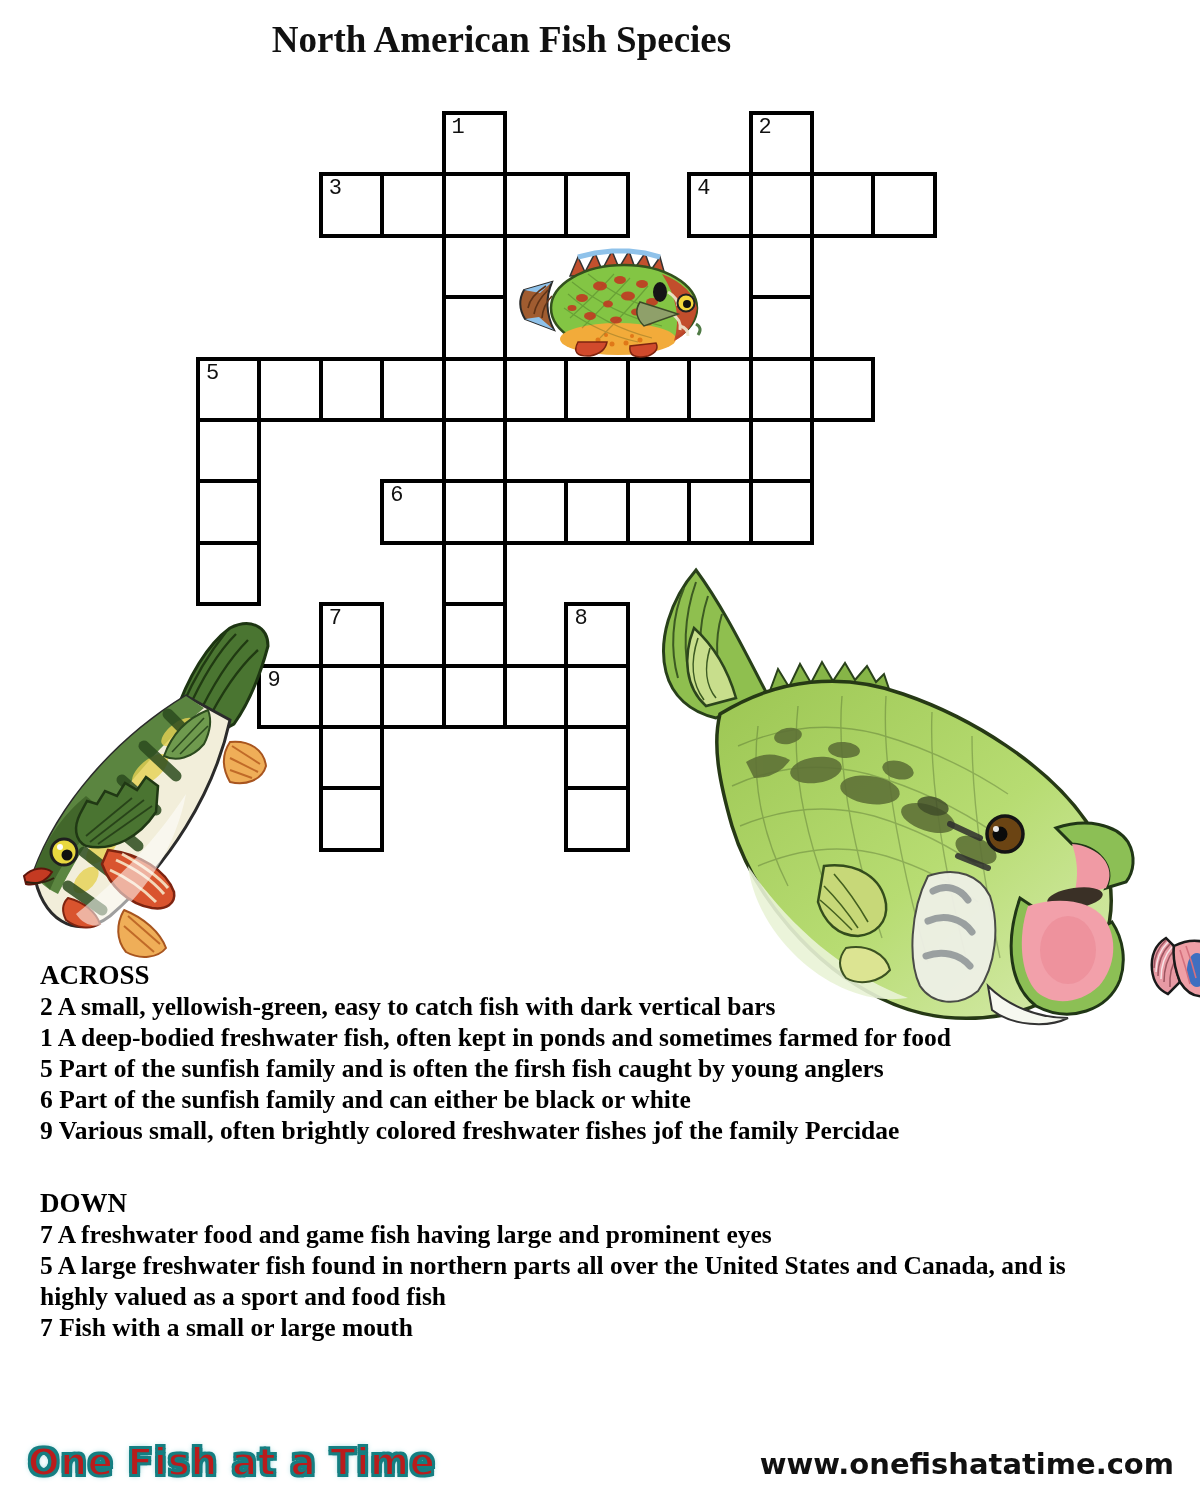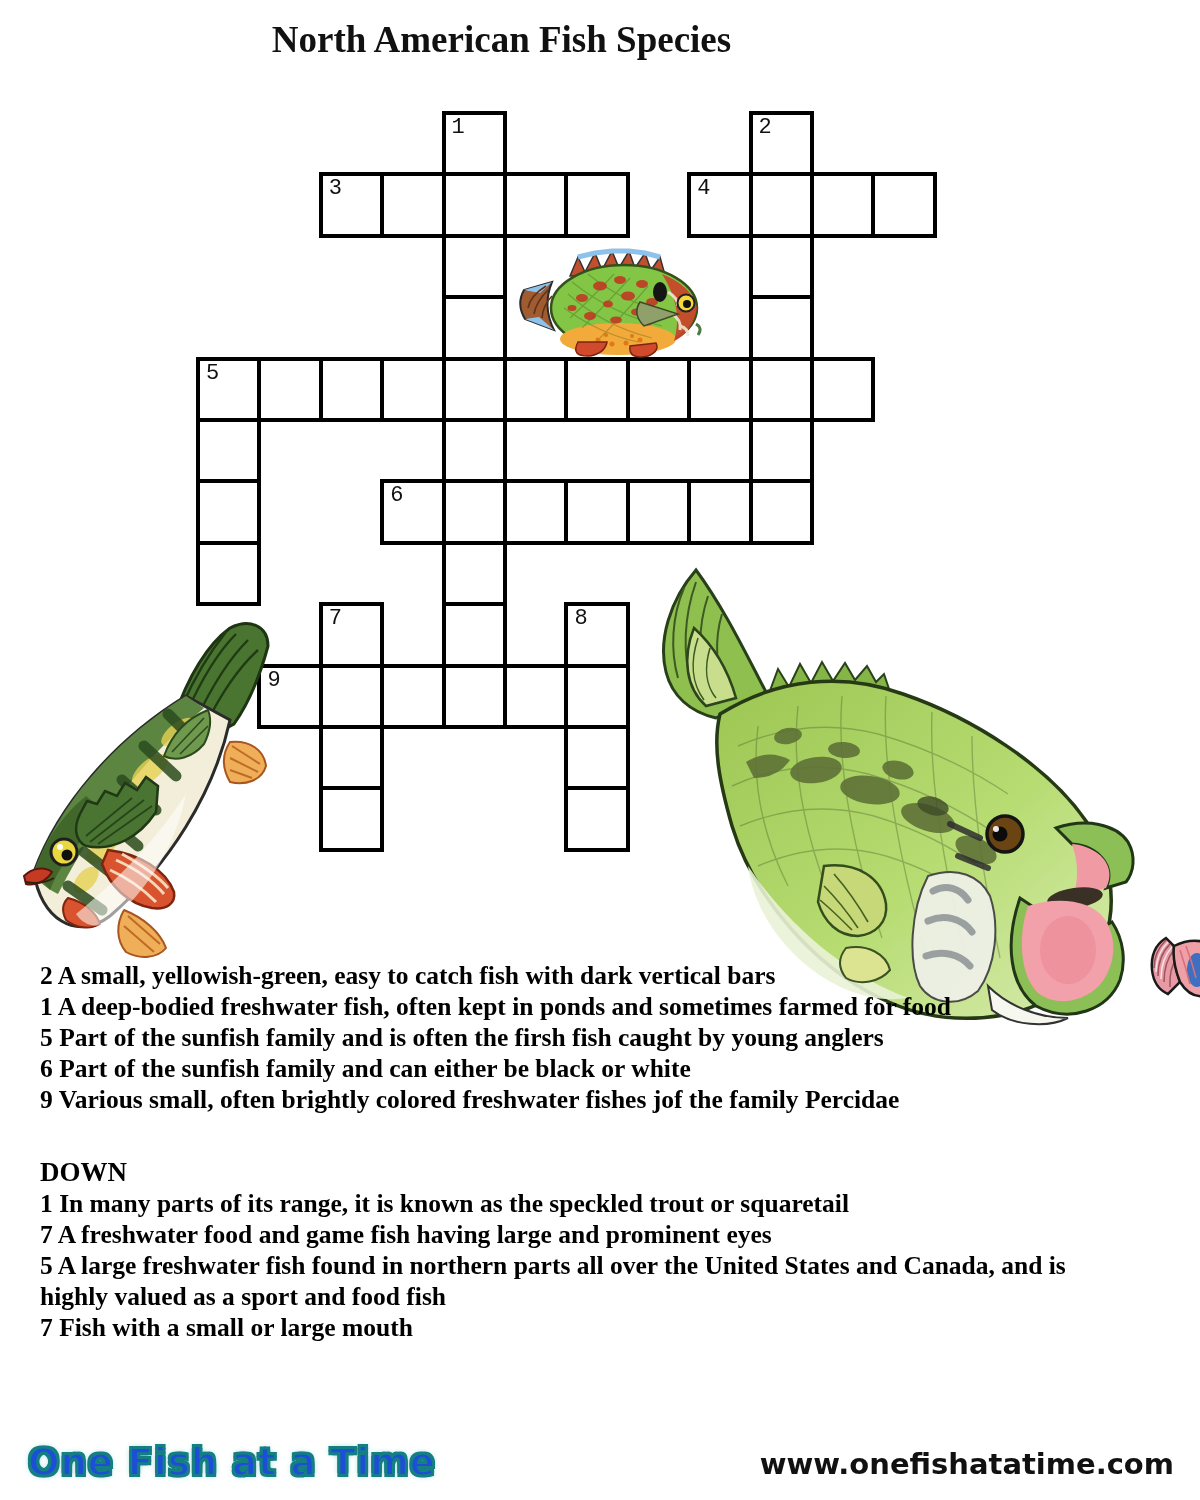"ACROSS" div.clue-heading { html: none -> <div>ACROSS</div> }
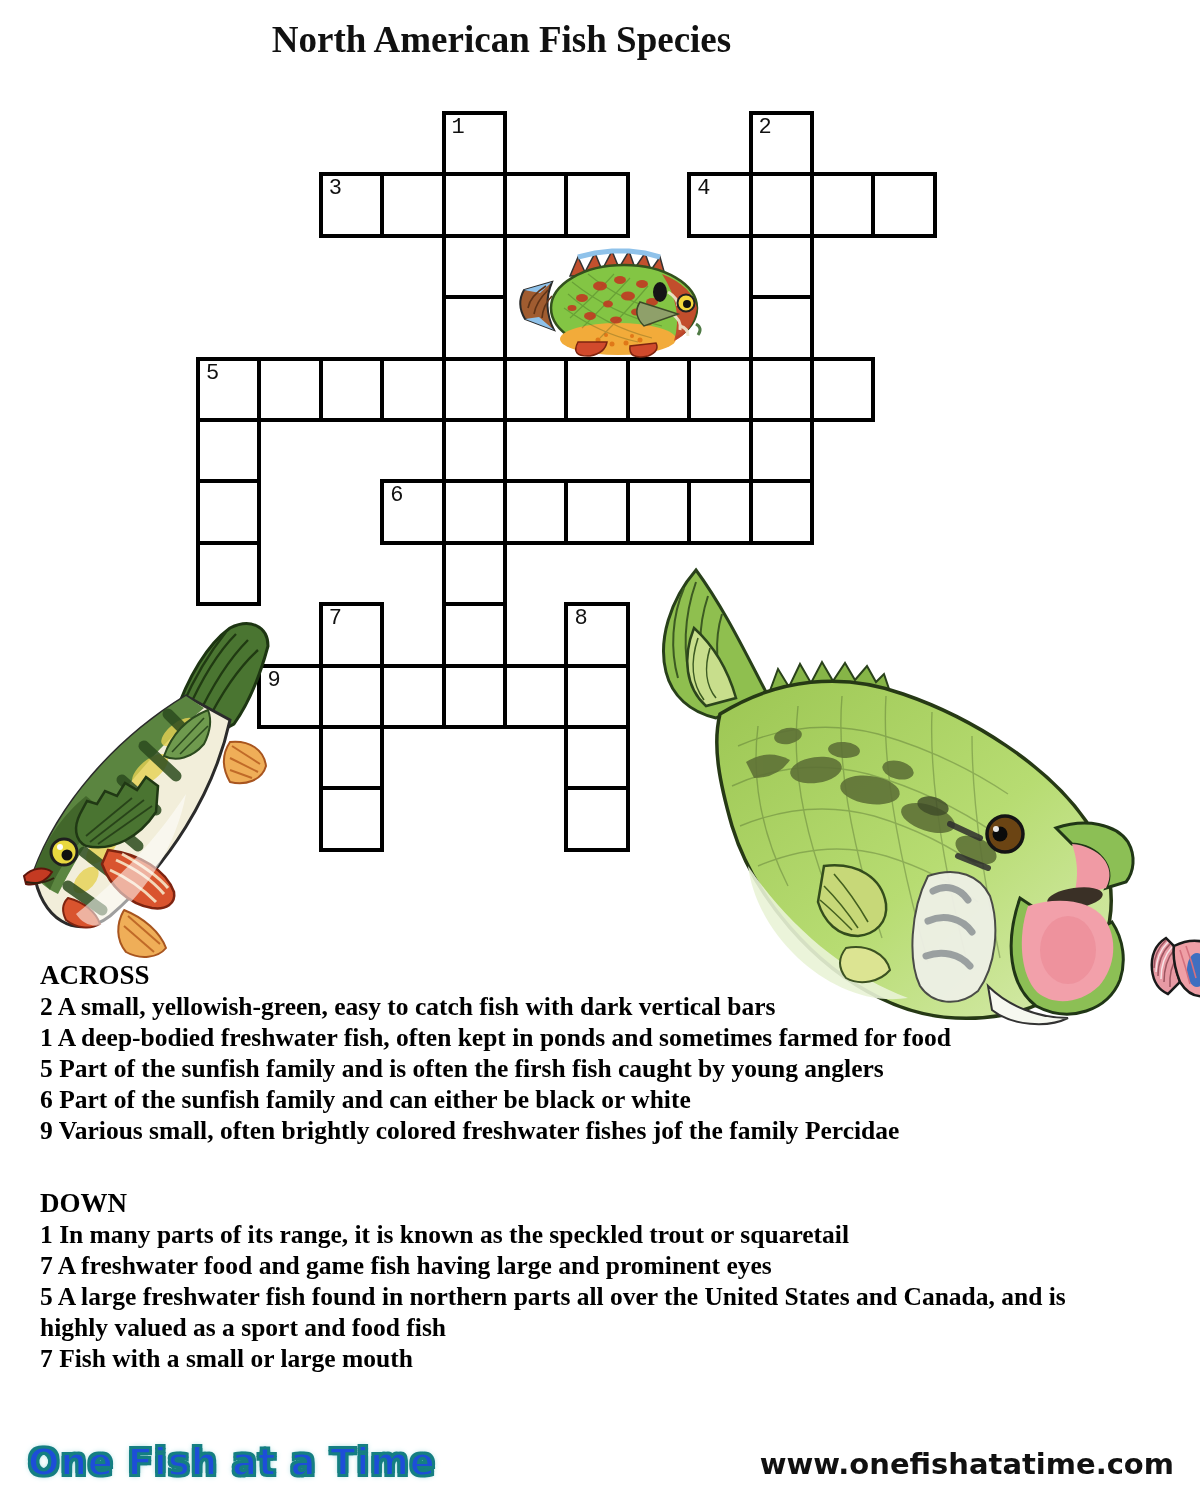"1 In many parts of" div.clue-line { html: <div>1 In many parts of its range, it is known as the speckled trout or squaretail</div> -> none }
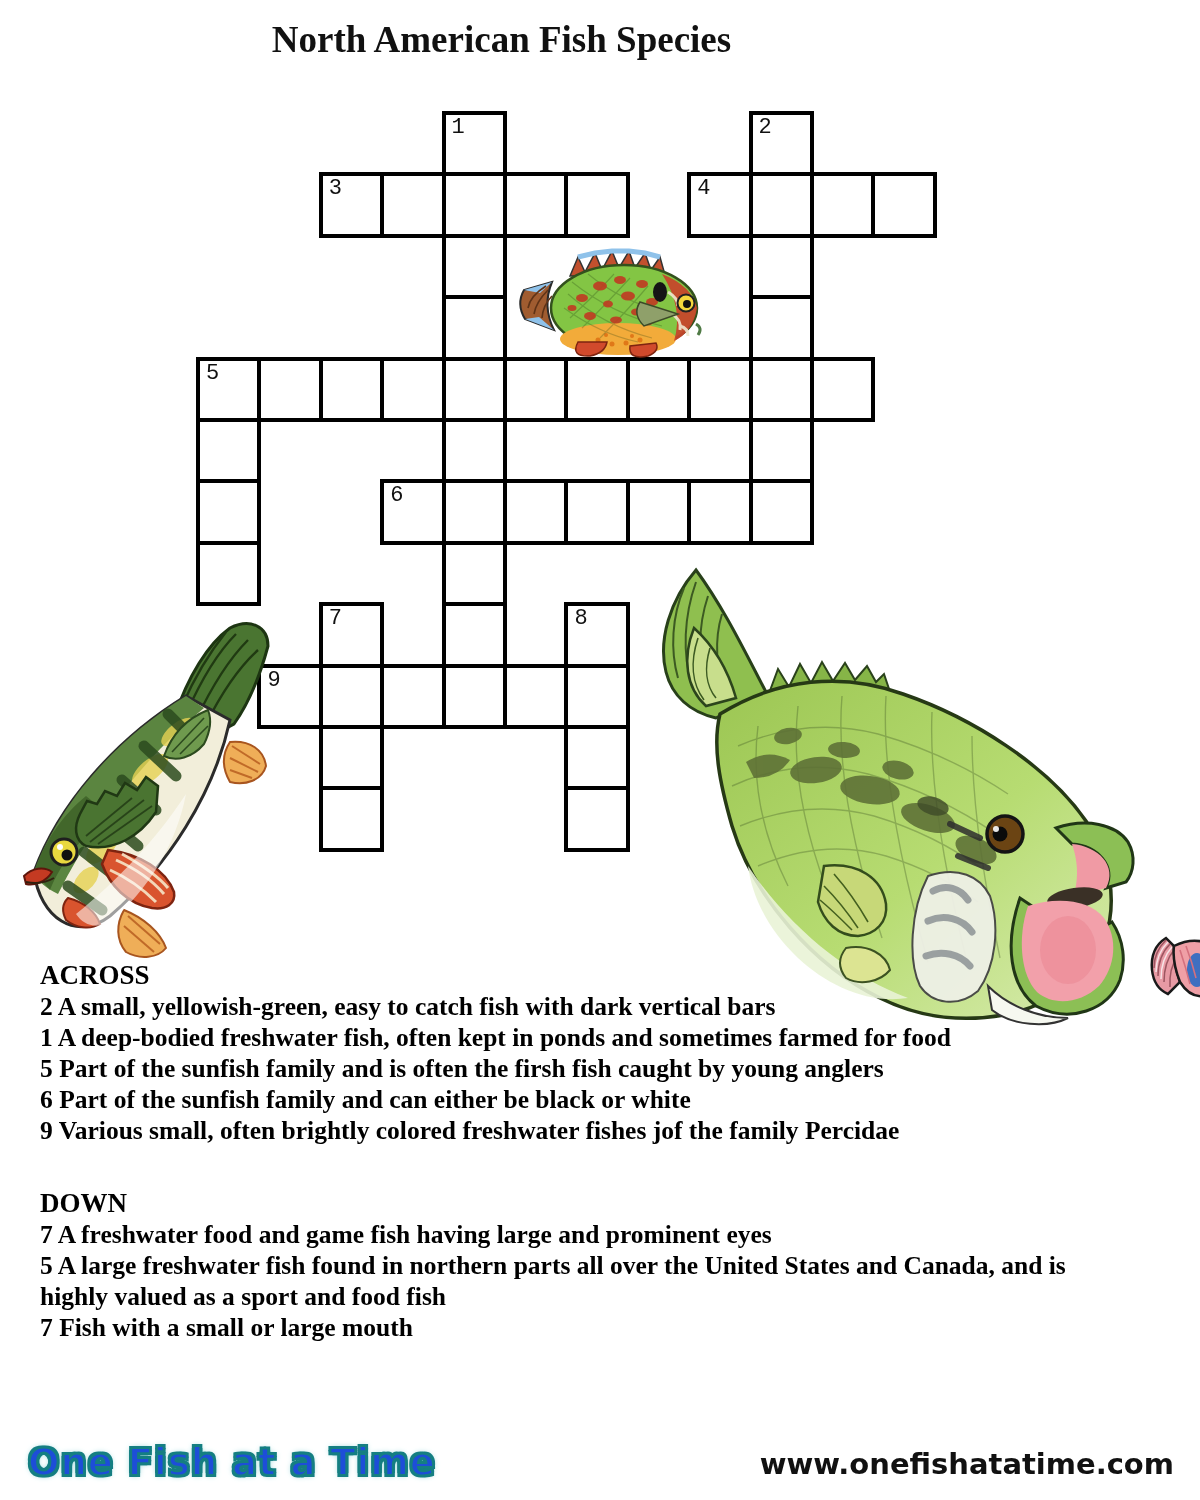"One Fish at a Time" .footer-logo { color: #1d4ed8 -> #b91c1c }
